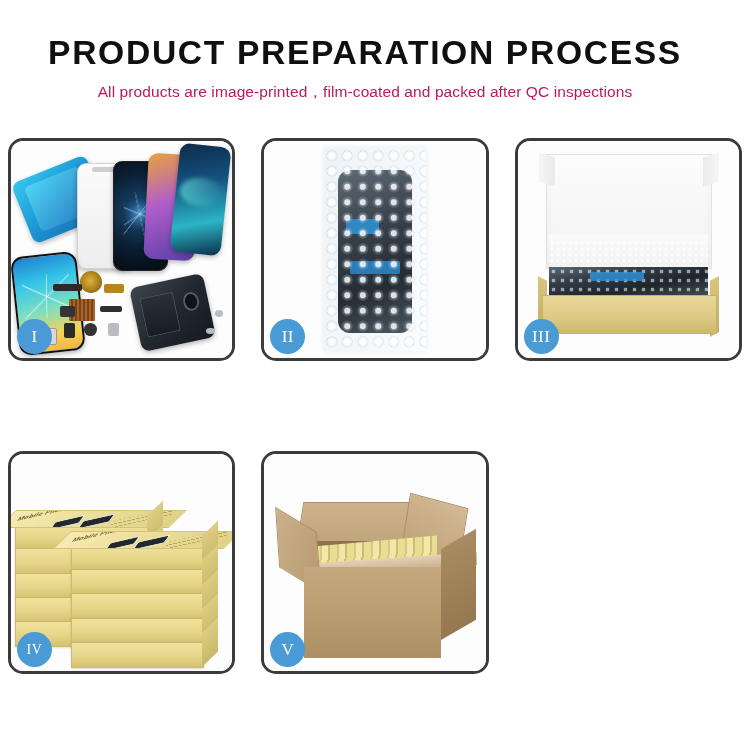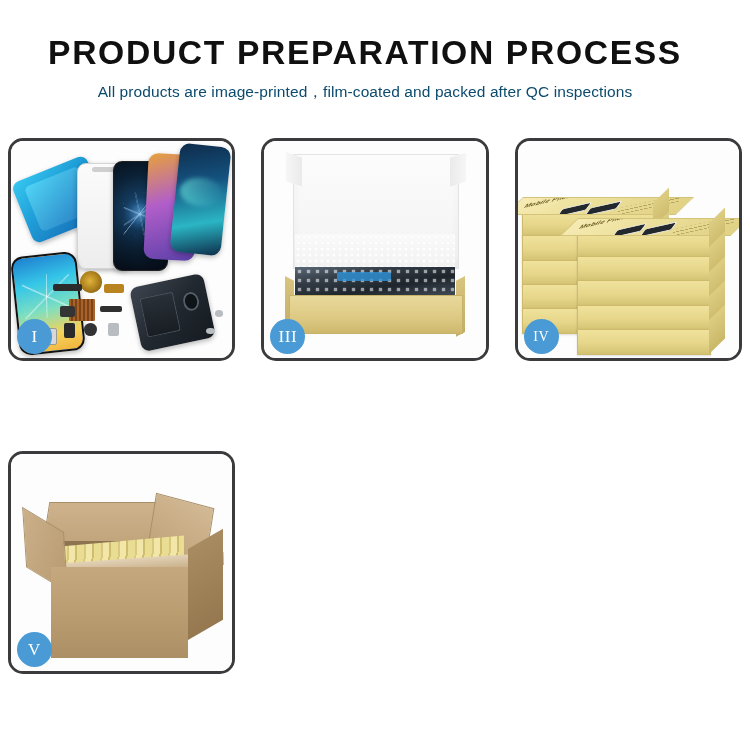"All products are" .subtitle { color: #0c4a6e -> #be185d }
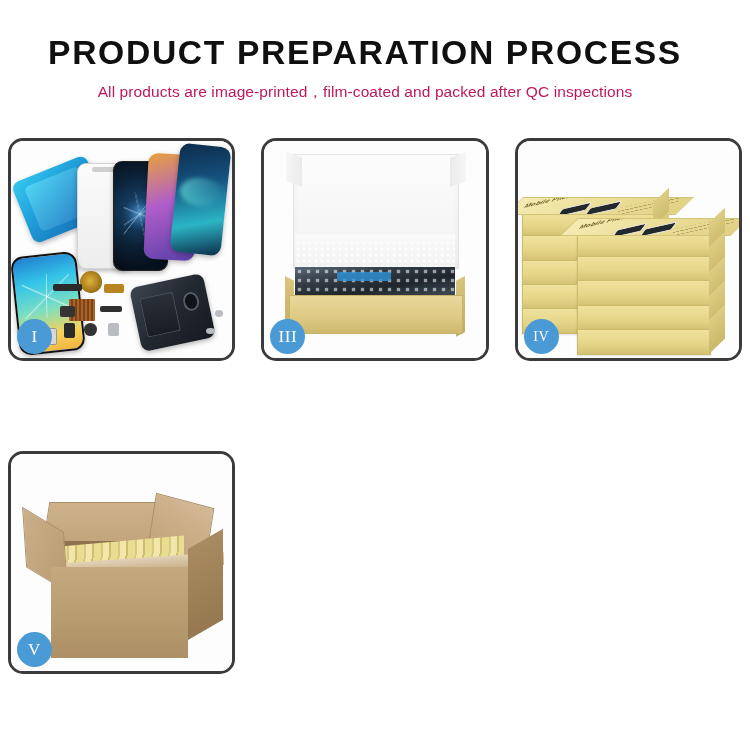"II" div.panel { html: none -> <div> <div> <div> <div></div> <div></div> <div></div> </div> </div> <div>II</div> </div> }
